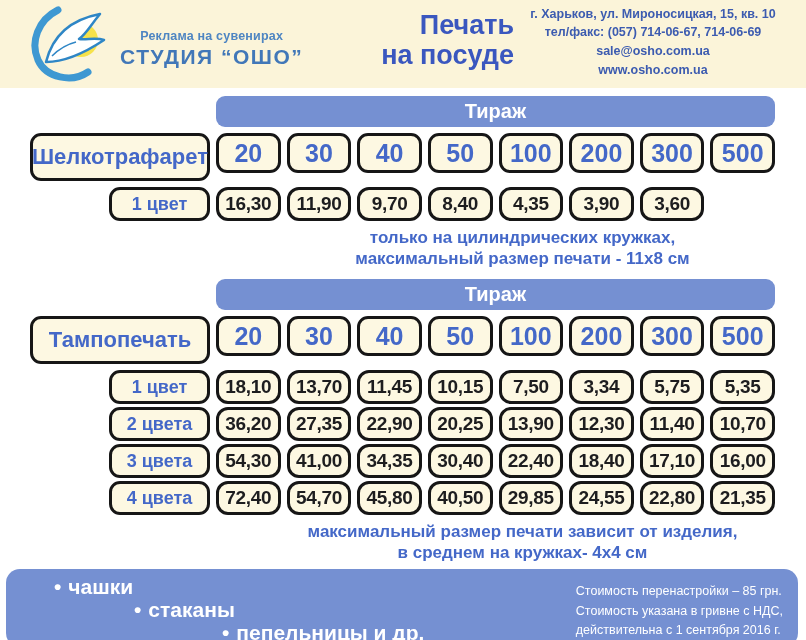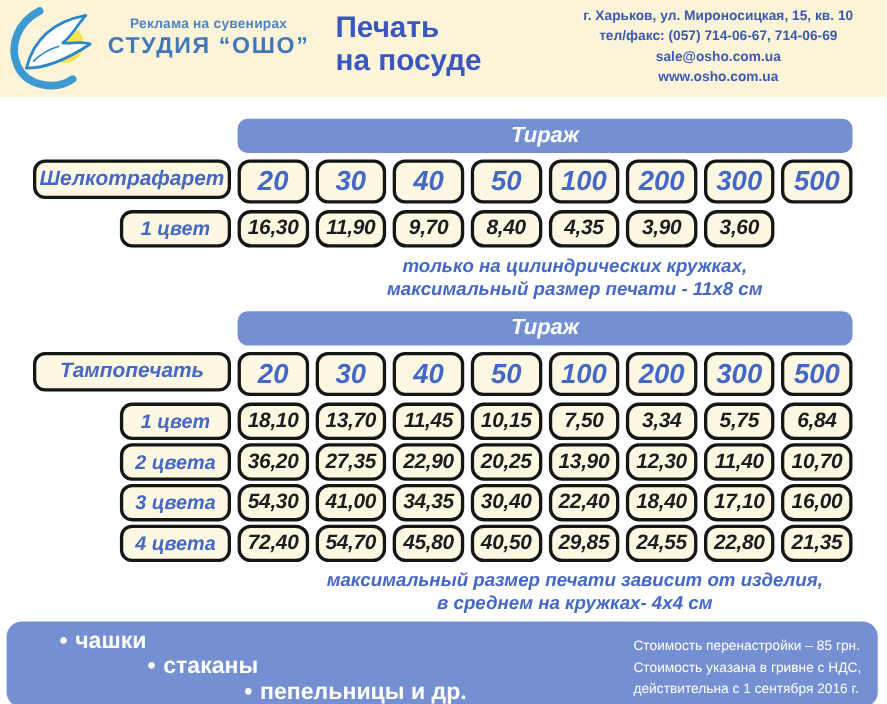"Реклама на сувенирах" .logo-wrap { align-items: none -> center; padding-left: 2px -> 24px }
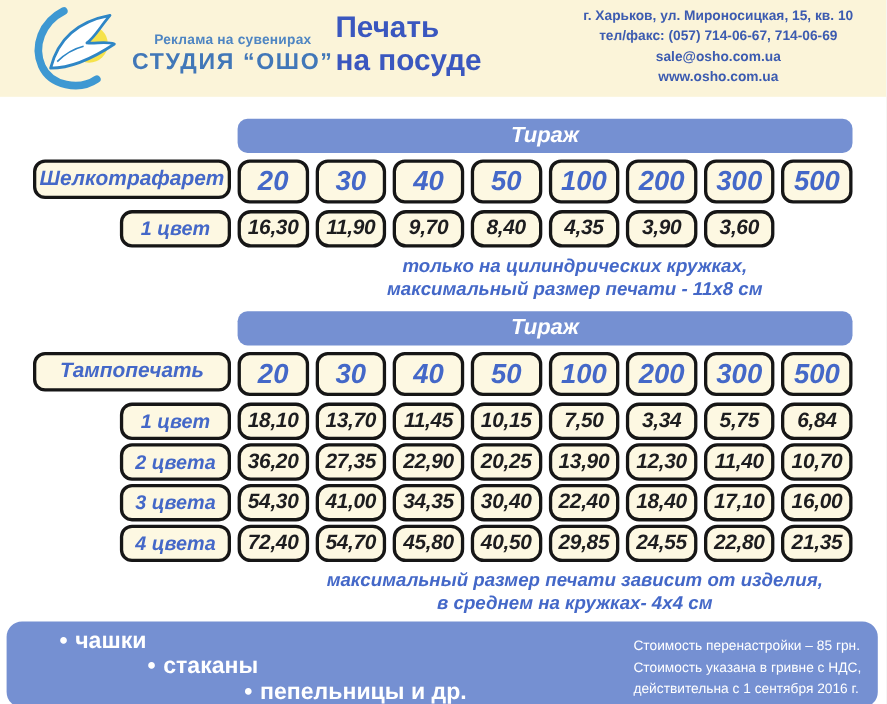"Печать" .title-block { text-align: left -> right }
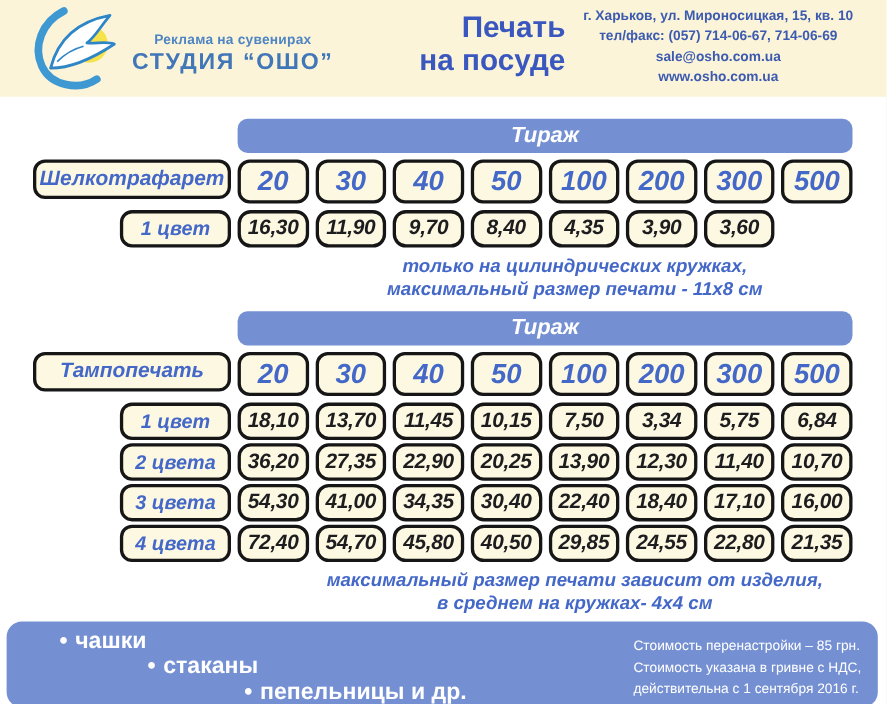"Тираж" .tables { font-style: italic -> none; padding: 12px 31px 0 30px -> 0 31px 0 30px }
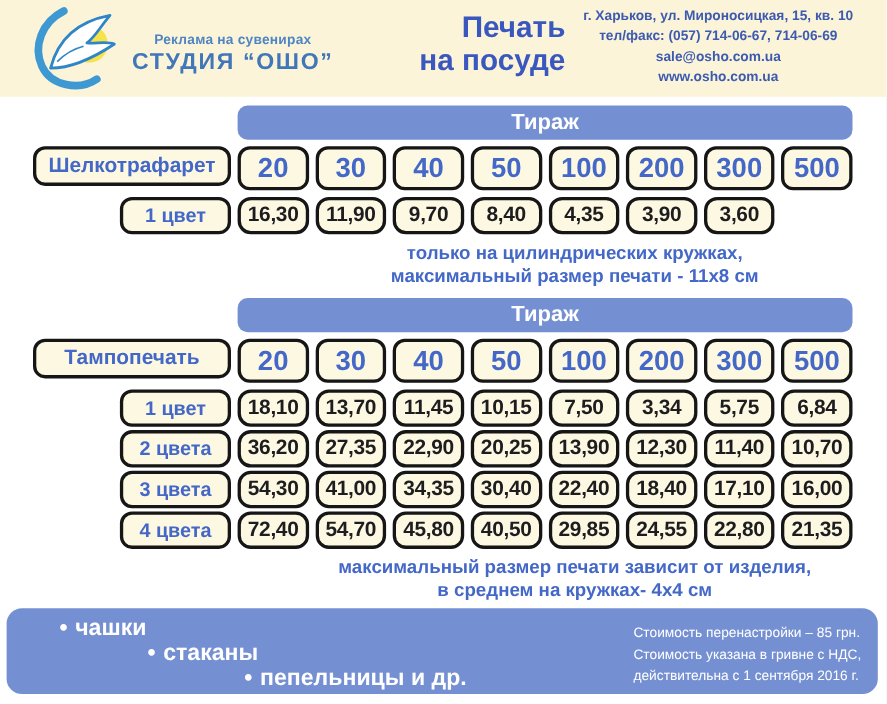"Шелкотрафарет" .method-cell { font-size: 19px -> 22px; height: 36px -> 48px }
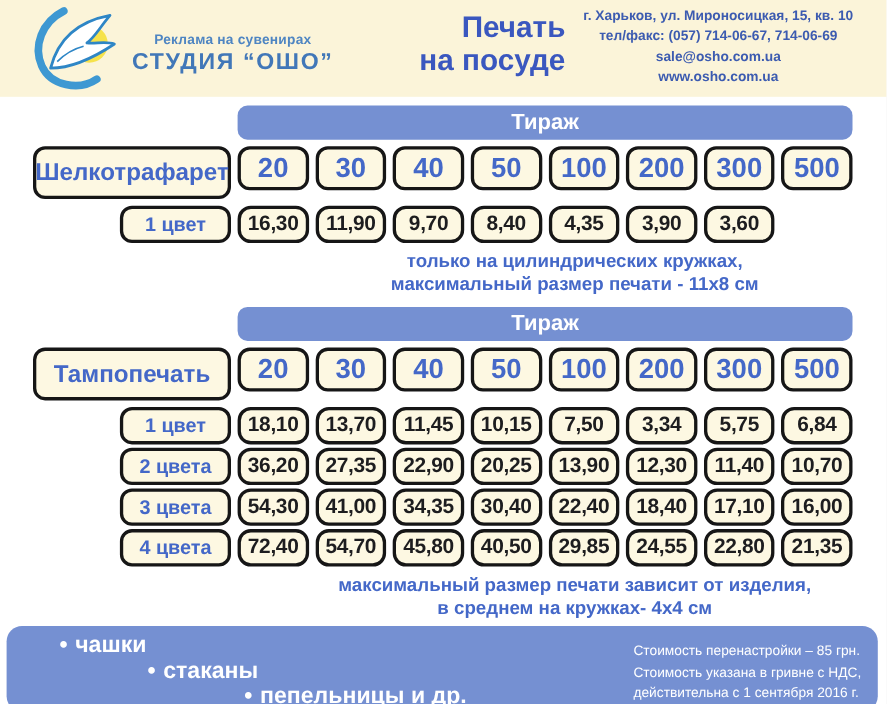"6,84" div.cell { text: 6,84 -> 5,35 }
